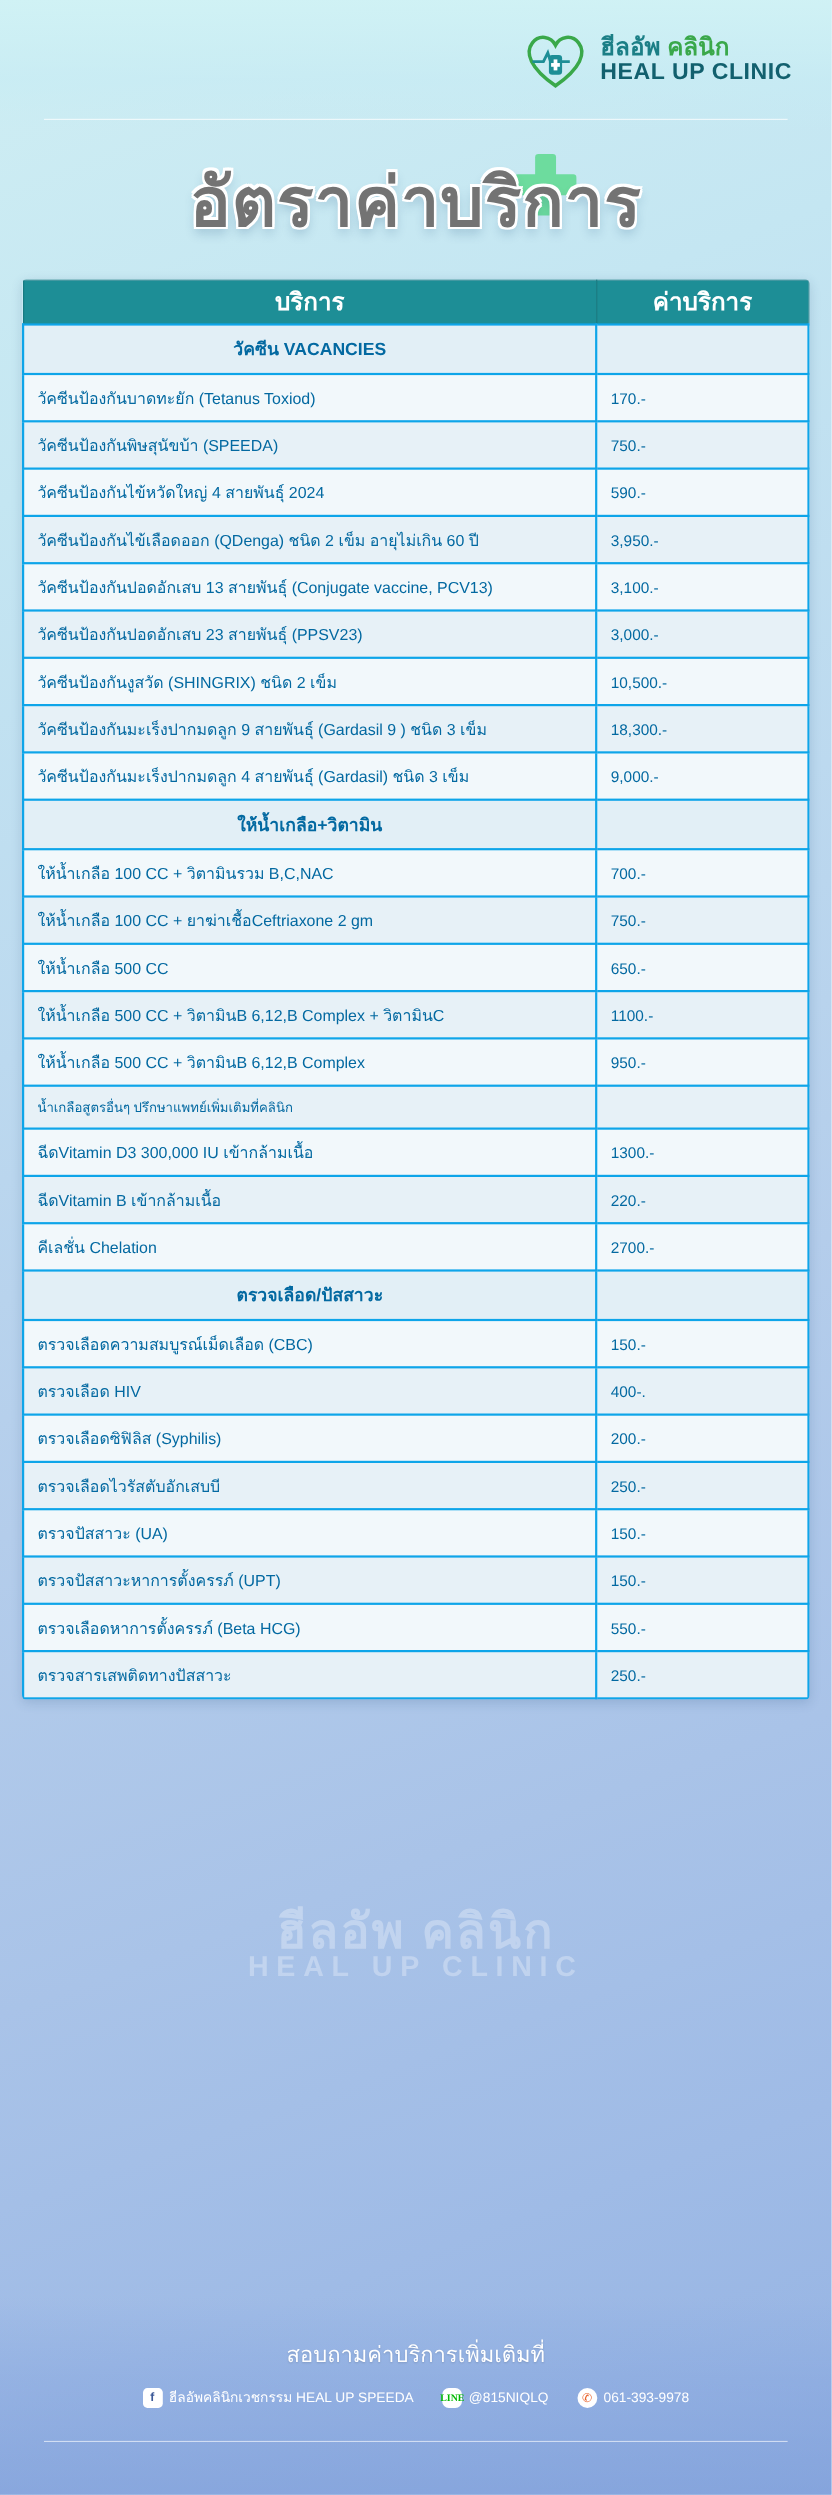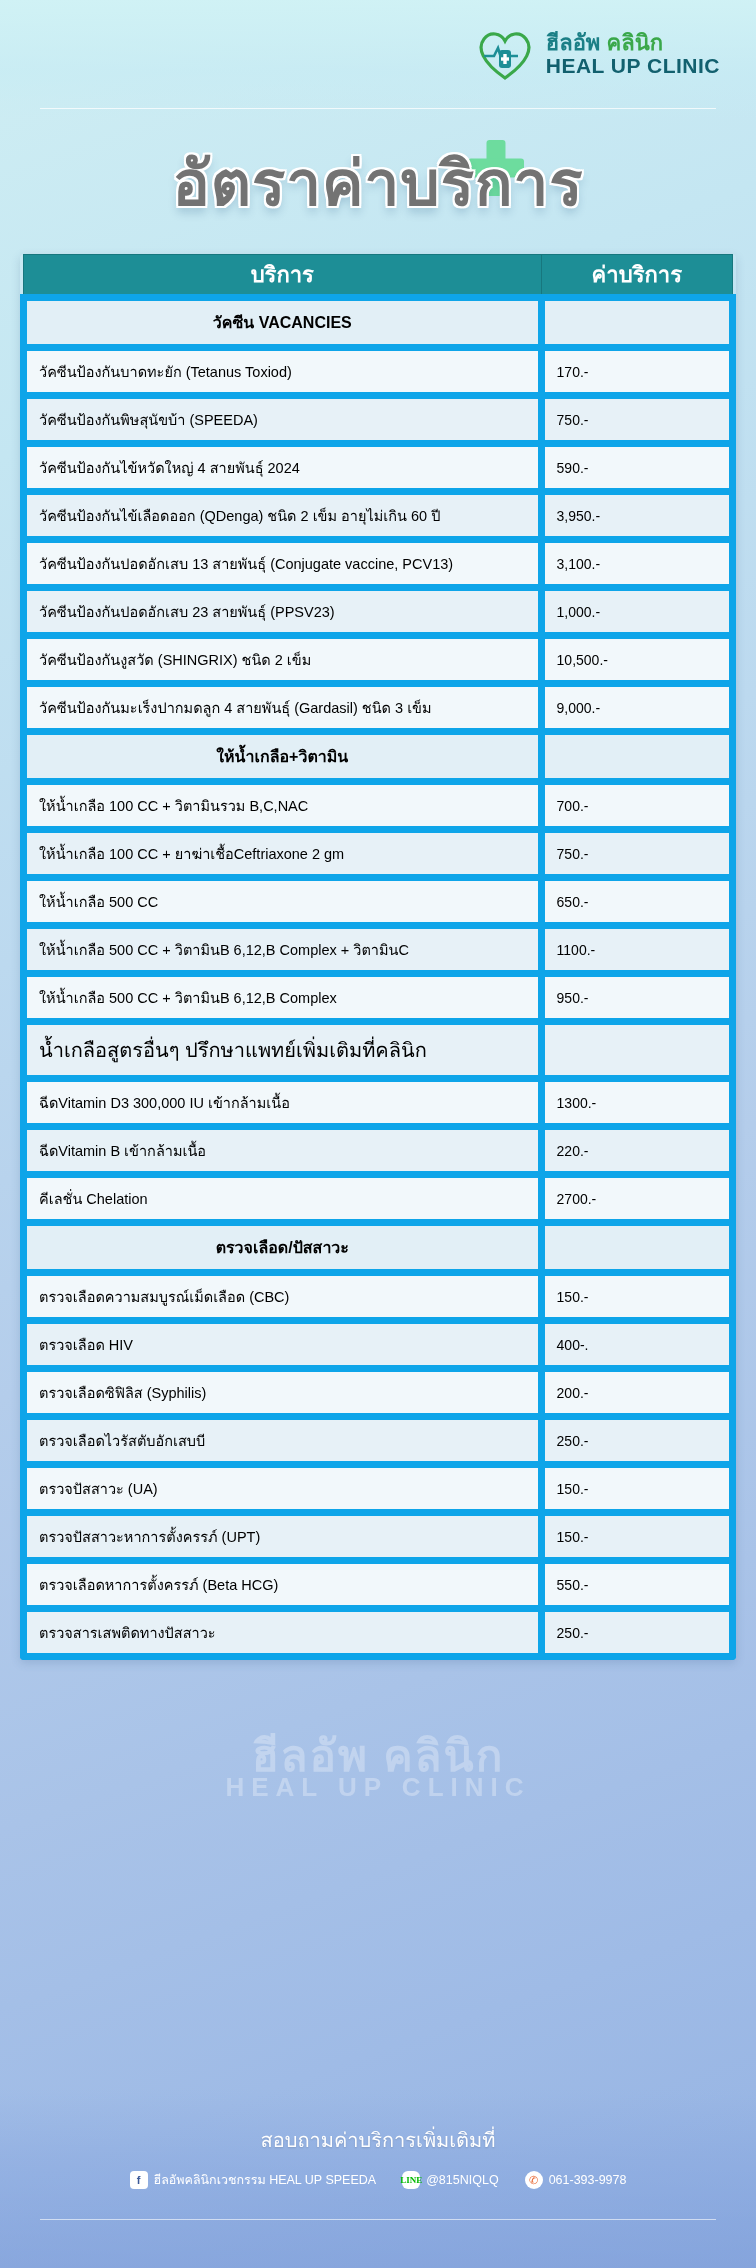"วัคซีน VACANCIES" td { border: 7px solid #0ea5e9 -> 2px solid #0ea5e9; color: #000000 -> #0369a1 }
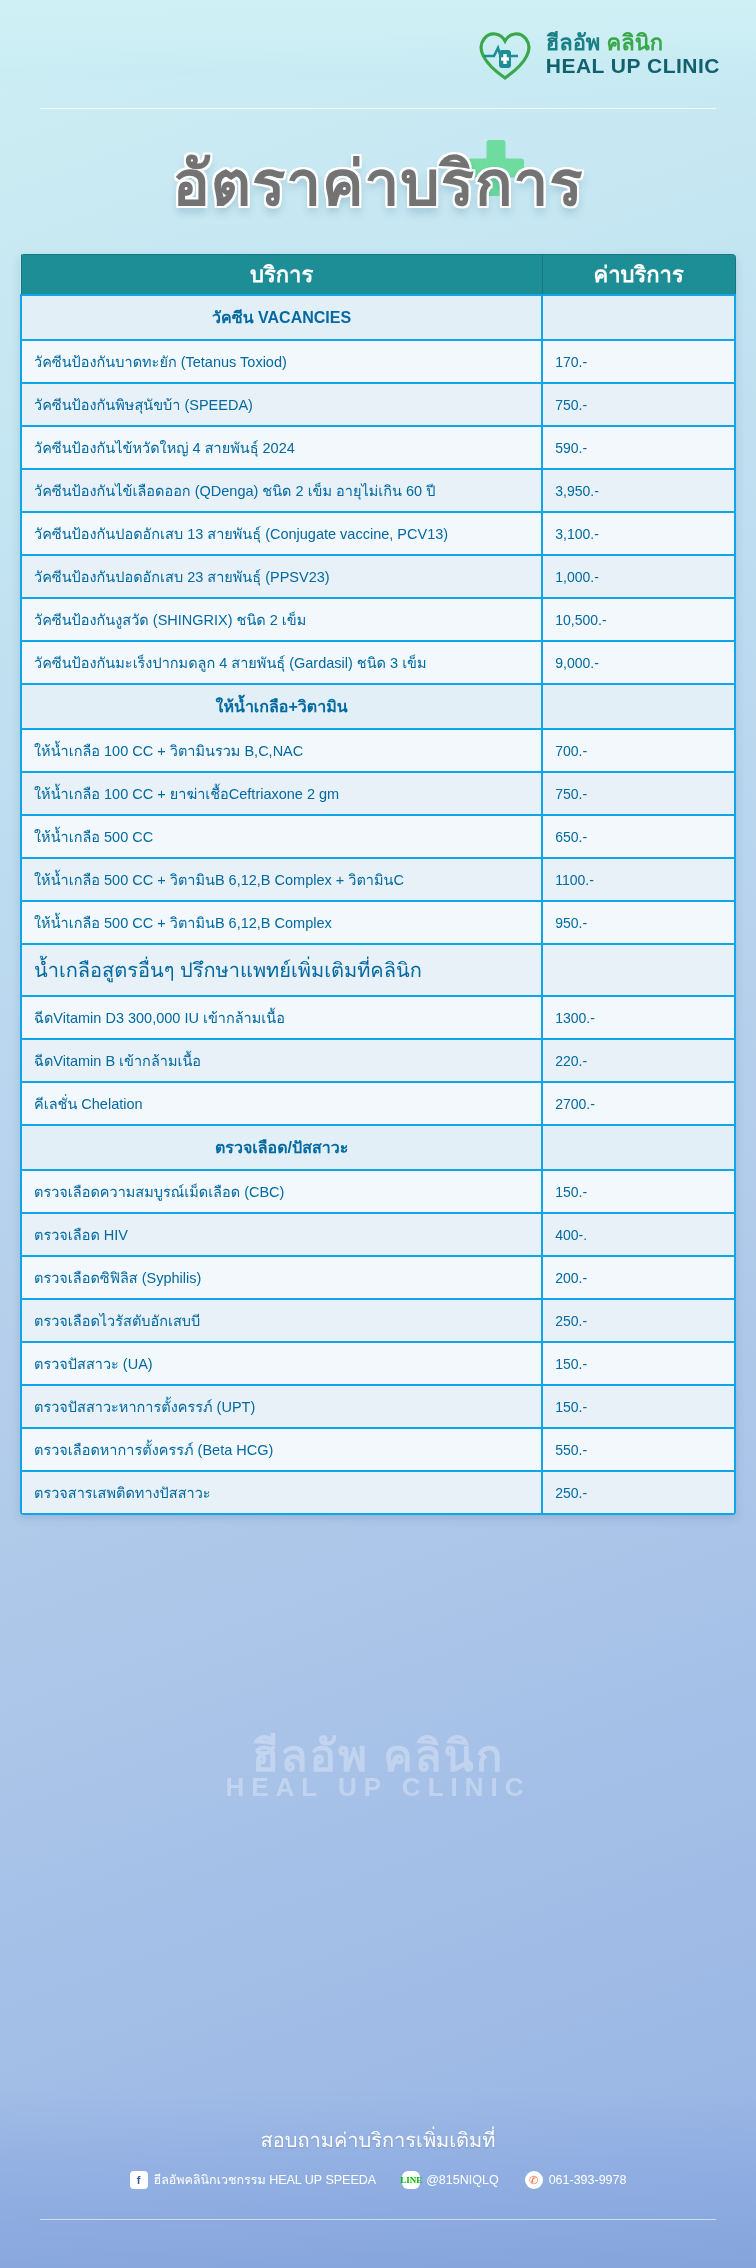"1,000.-" td.price { text: 1,000.- -> 3,000.- }
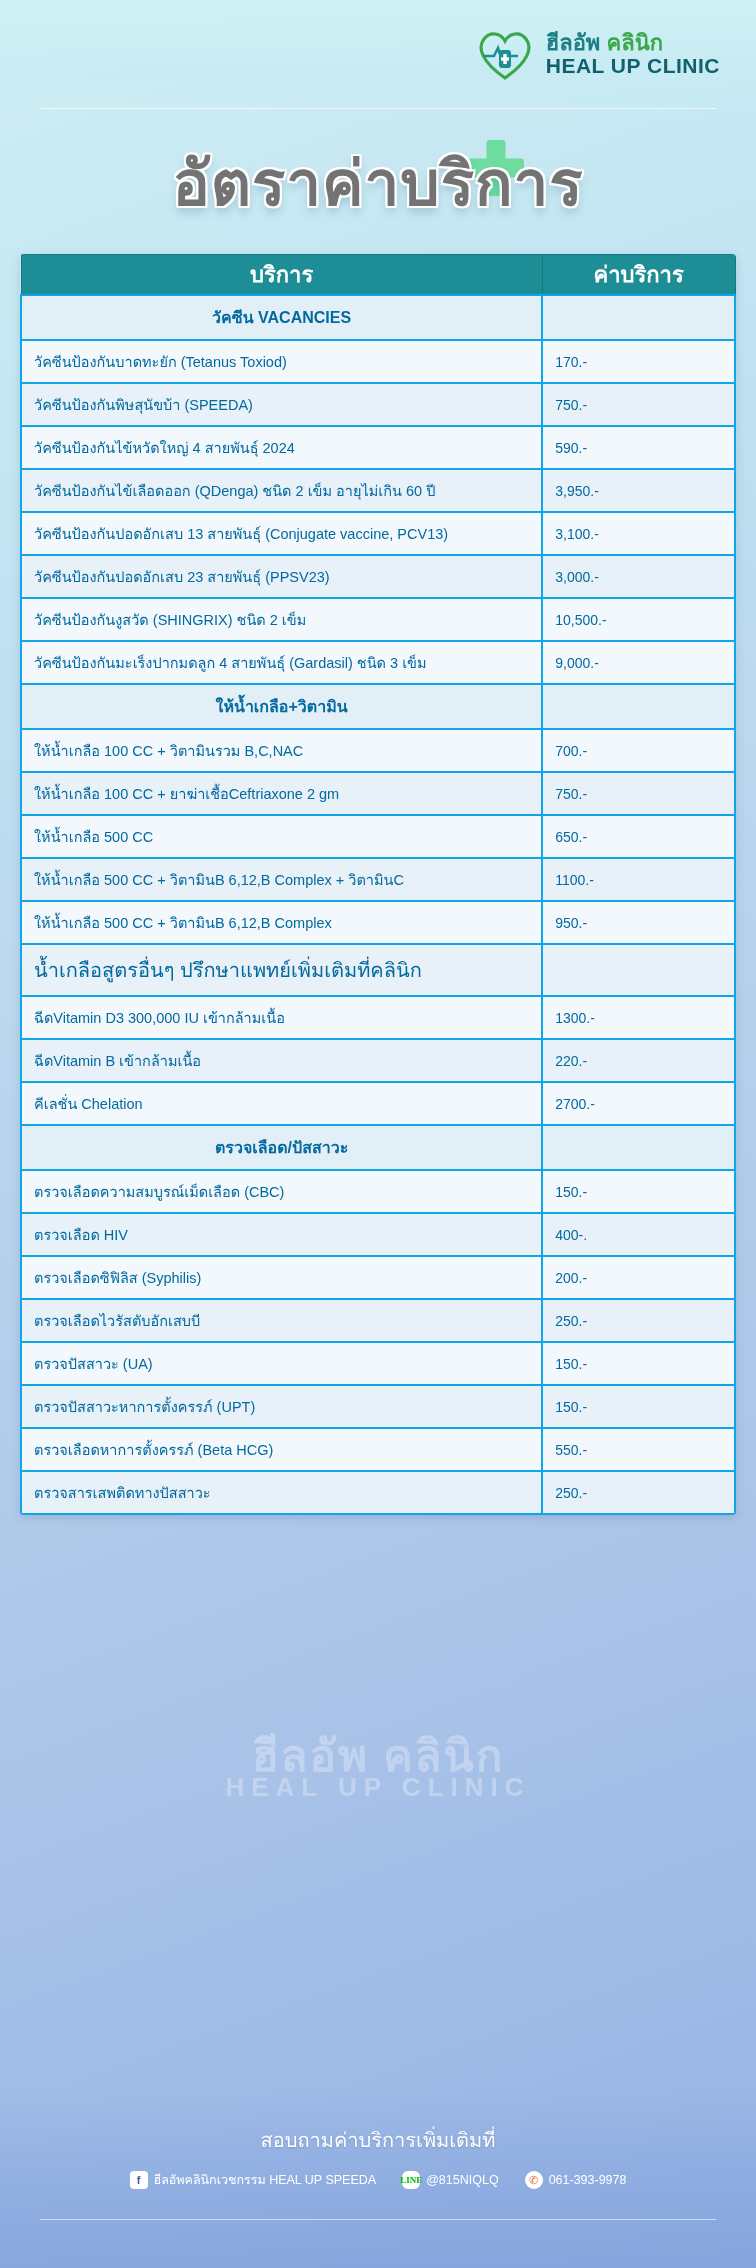"วัคซีนป้องกันมะเร็งปากมดลูก 9 สายพันธุ์" tr.alt { html: none -> <tr> <td>วัคซีนป้องกันมะเร็งปากมดลูก 9 สายพันธุ์ (Gardasil 9 ) ชนิด 3 เข็ม</td> <td>18,300.-</td> </tr> }
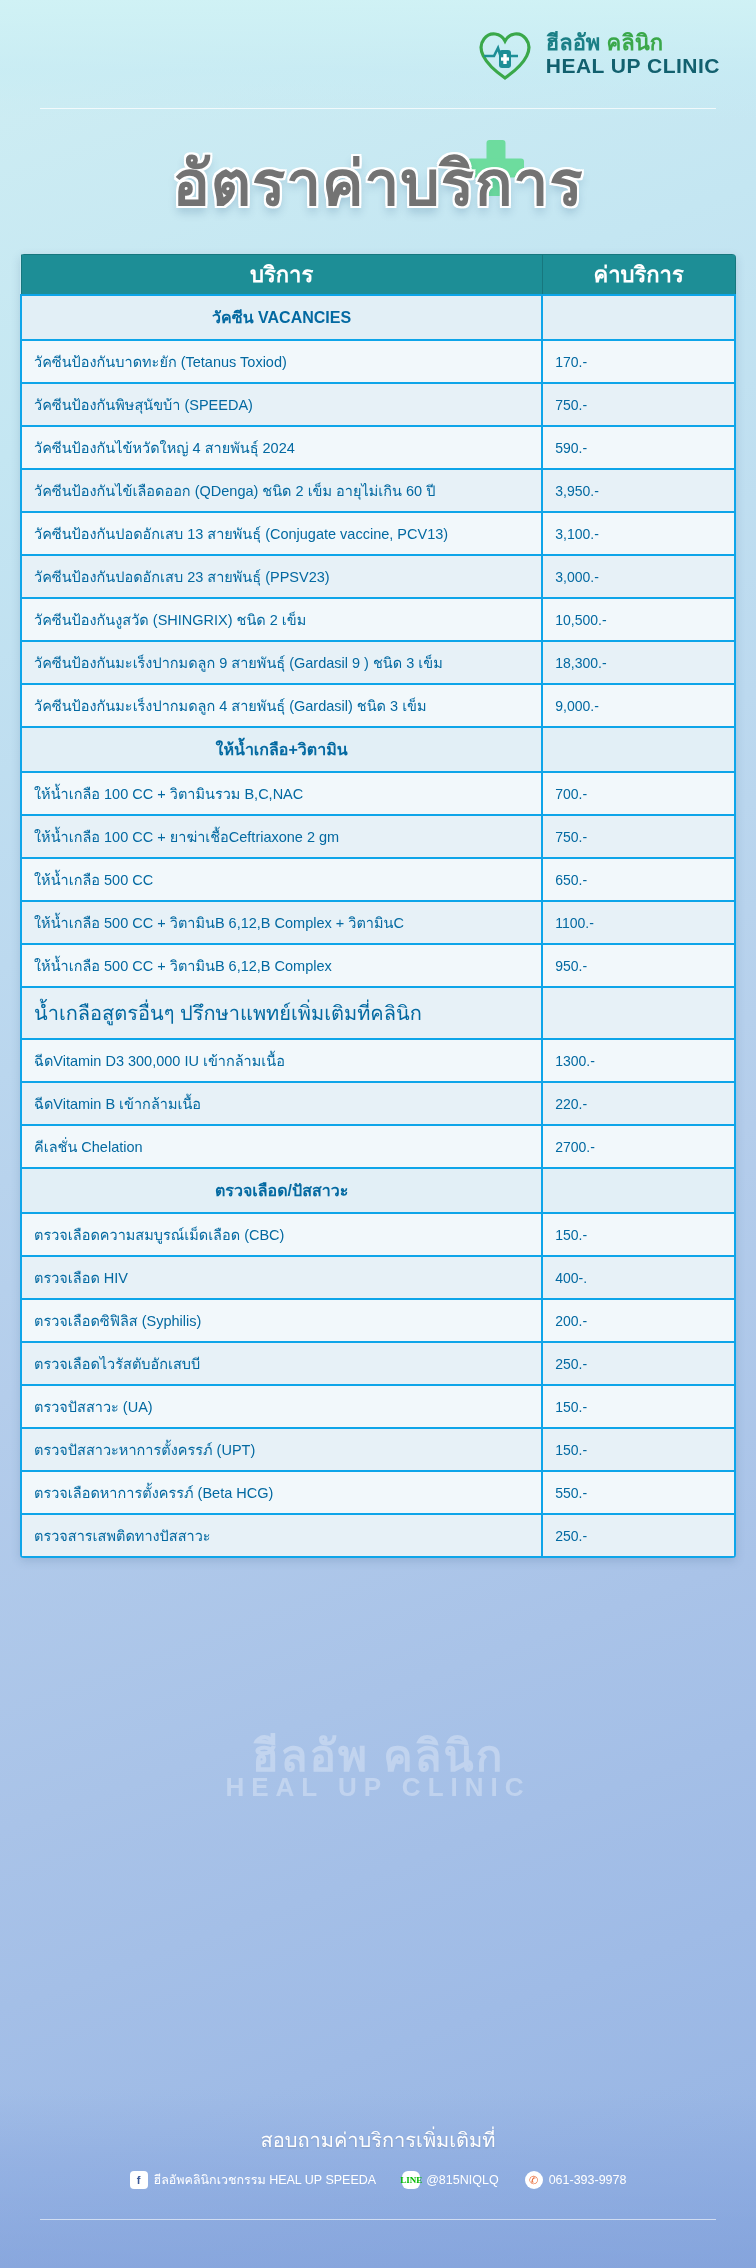"น้ำเกลือสูตรอื่นๆ" tr.note td { font-family: none -> Liberation Serif, serif; font-size: 20px -> 12px }
